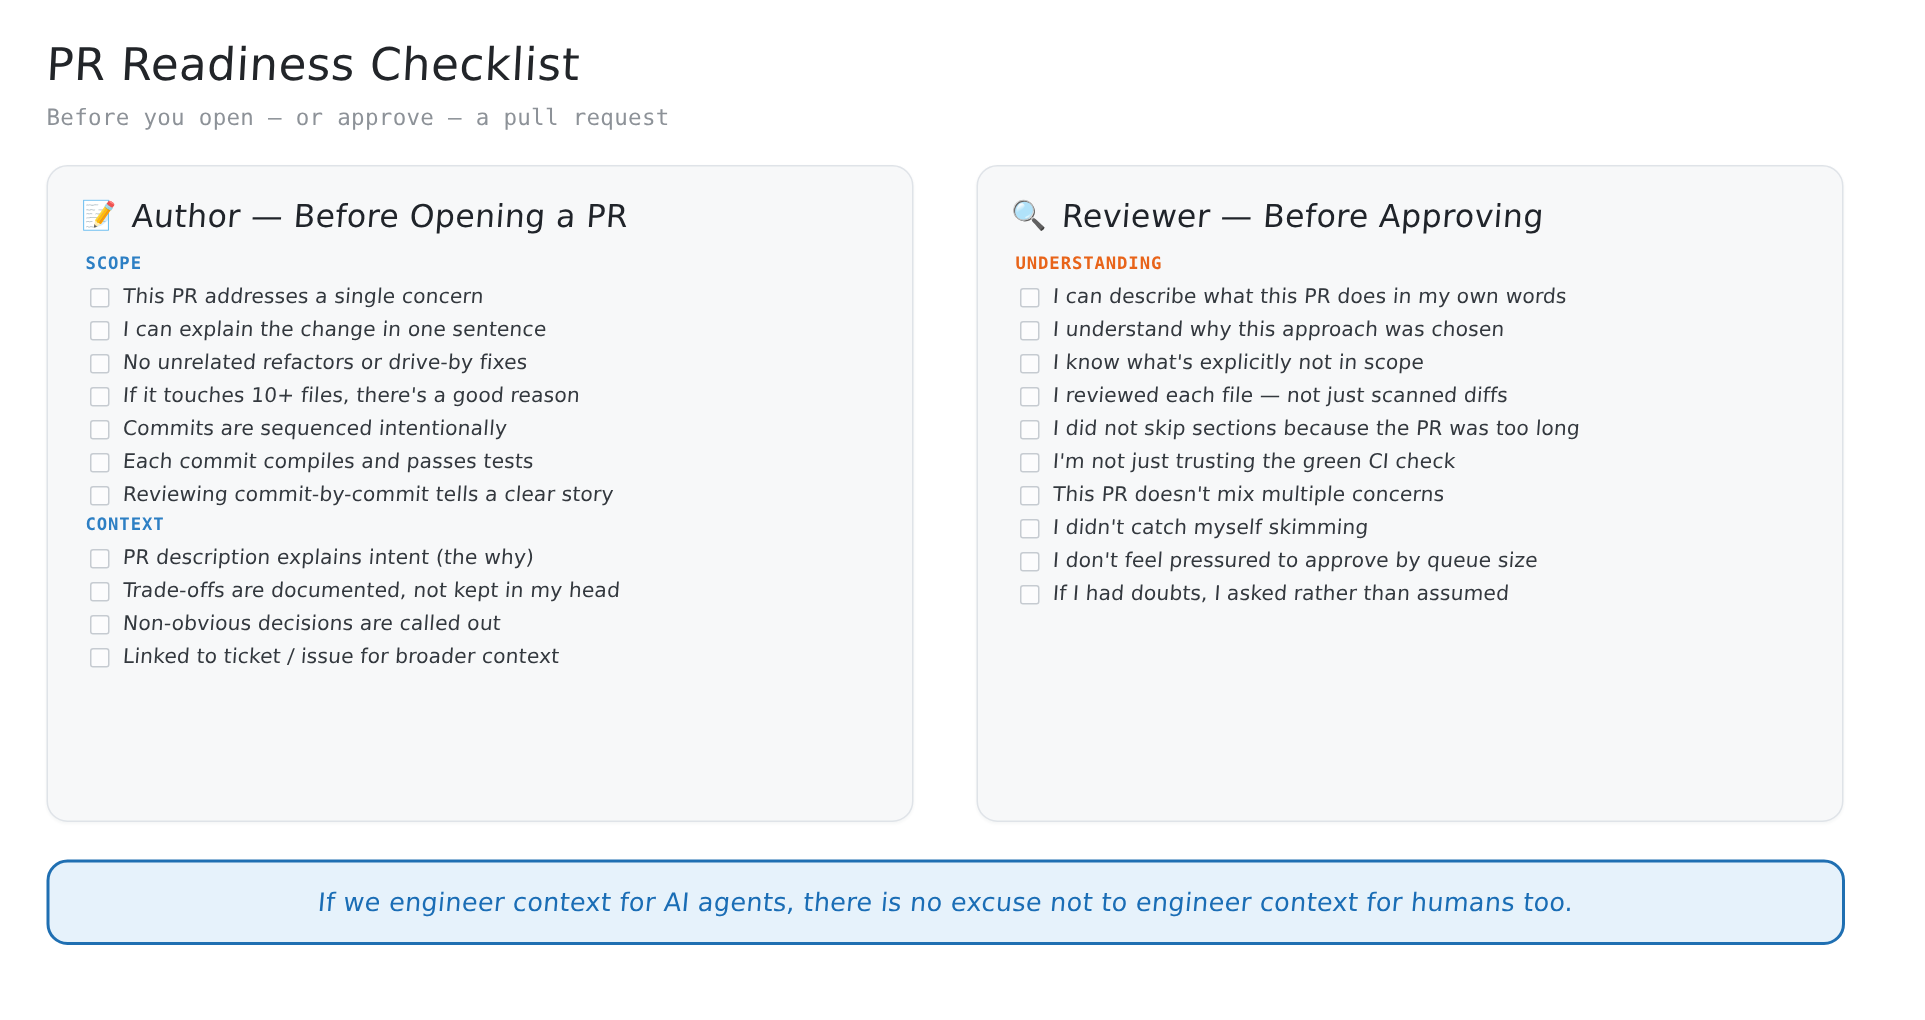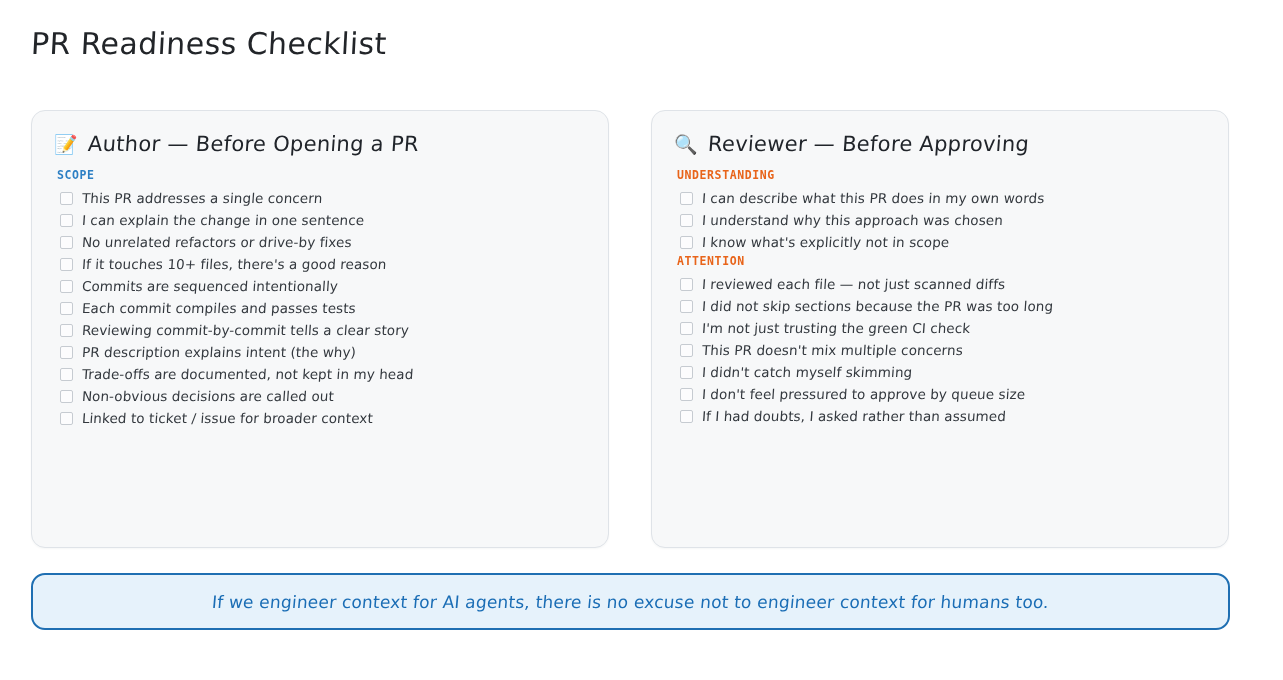"Before you open — or" p.page-subtitle { html: none -> <p>Before you open — or approve — a pull request</p> }
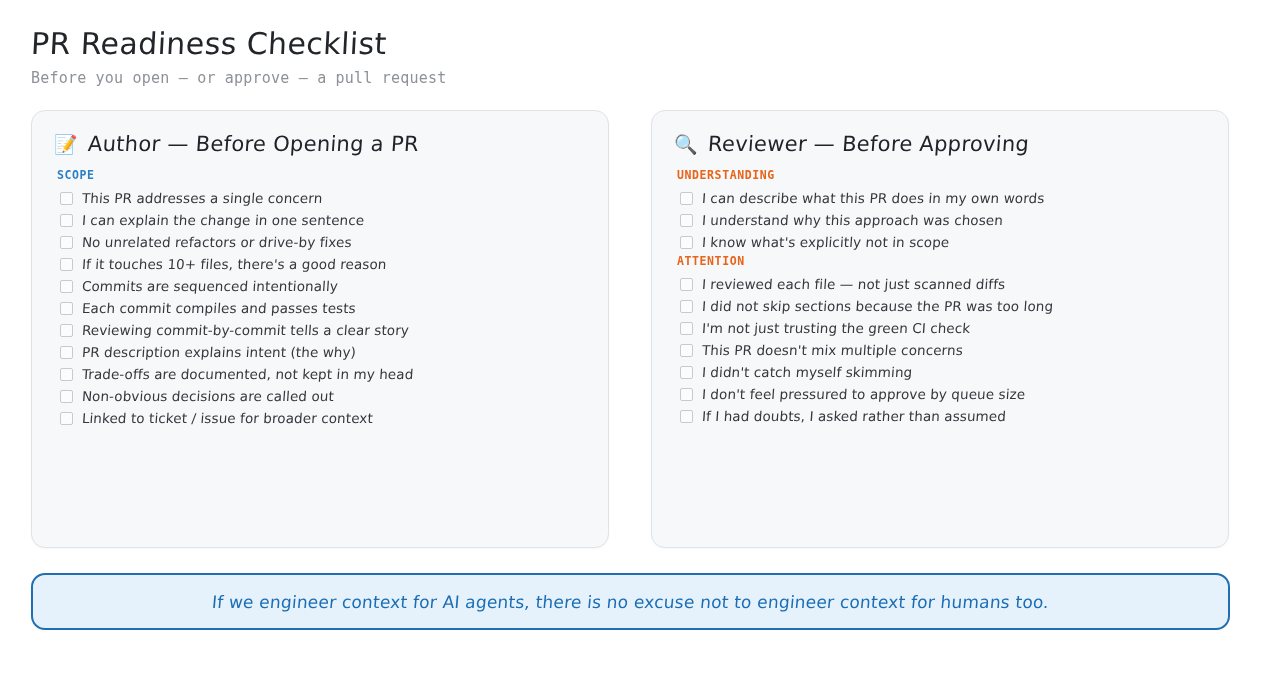"ATTENTION" div.section-label { html: <div>ATTENTION</div> -> none }
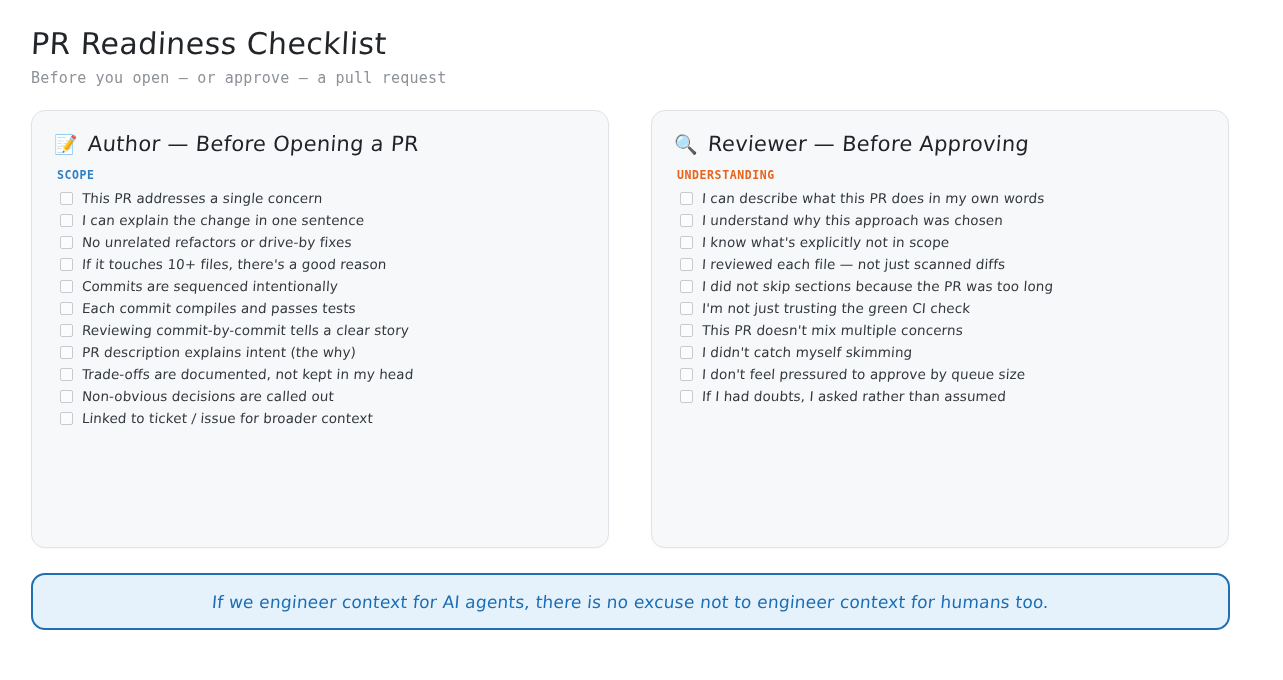"CONTEXT" div.section-label { html: none -> <div>CONTEXT</div> }
